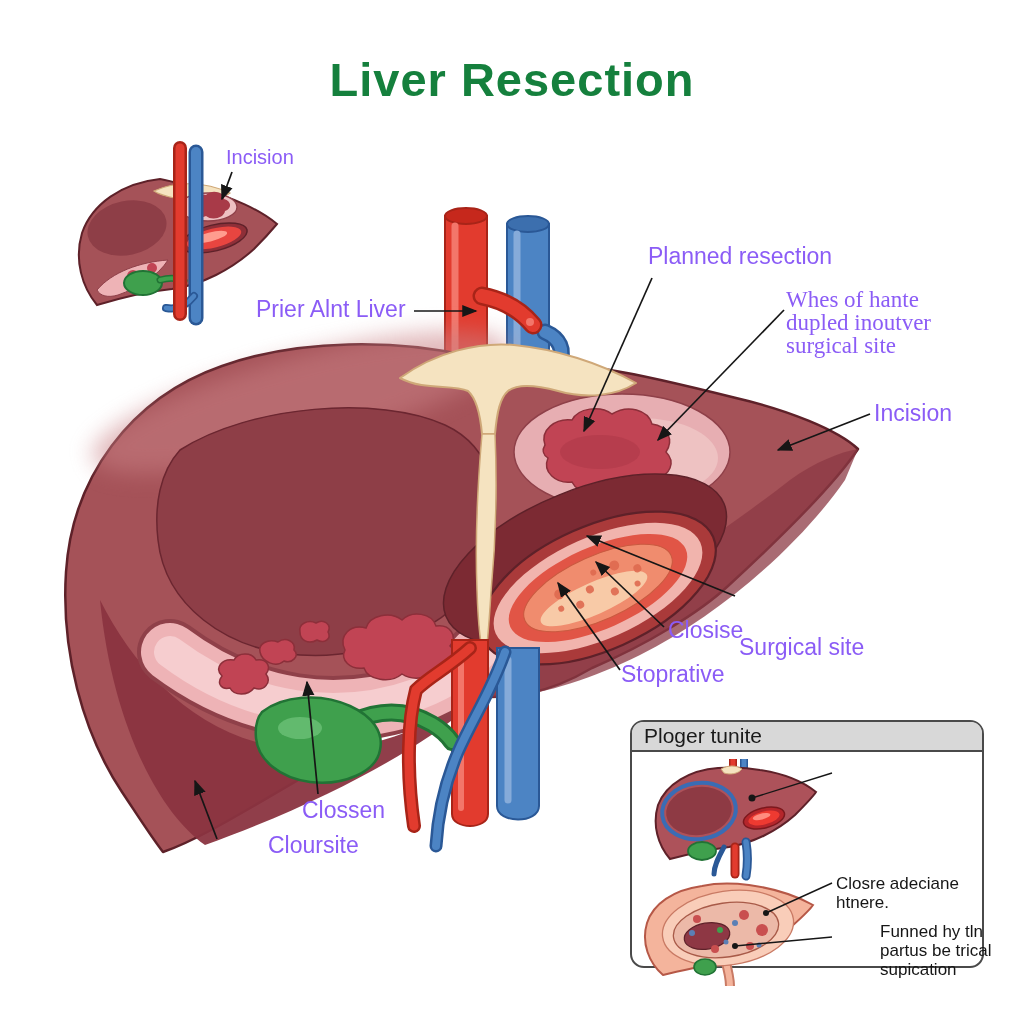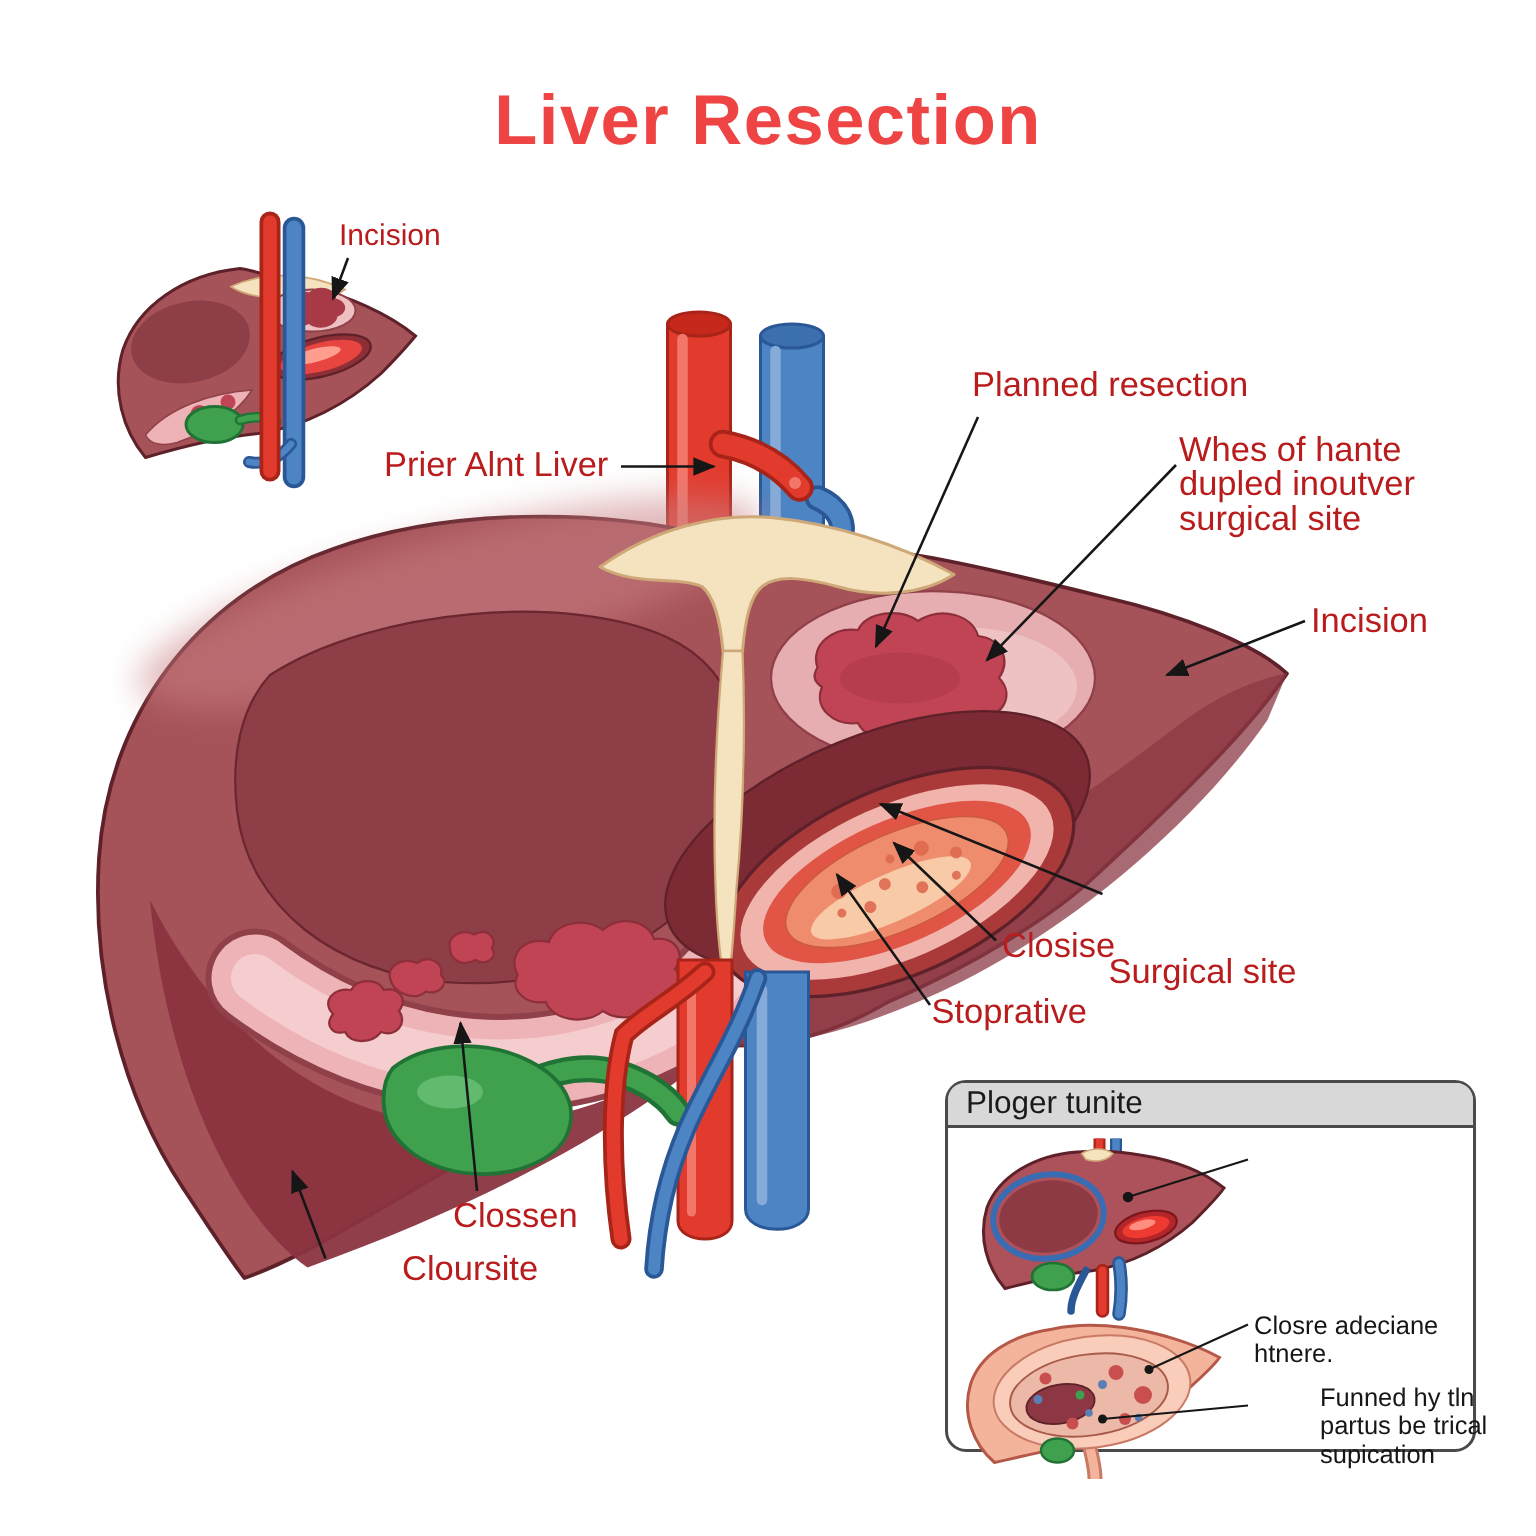"Liver Resection" .title { color: #ef4444 -> #15803d }
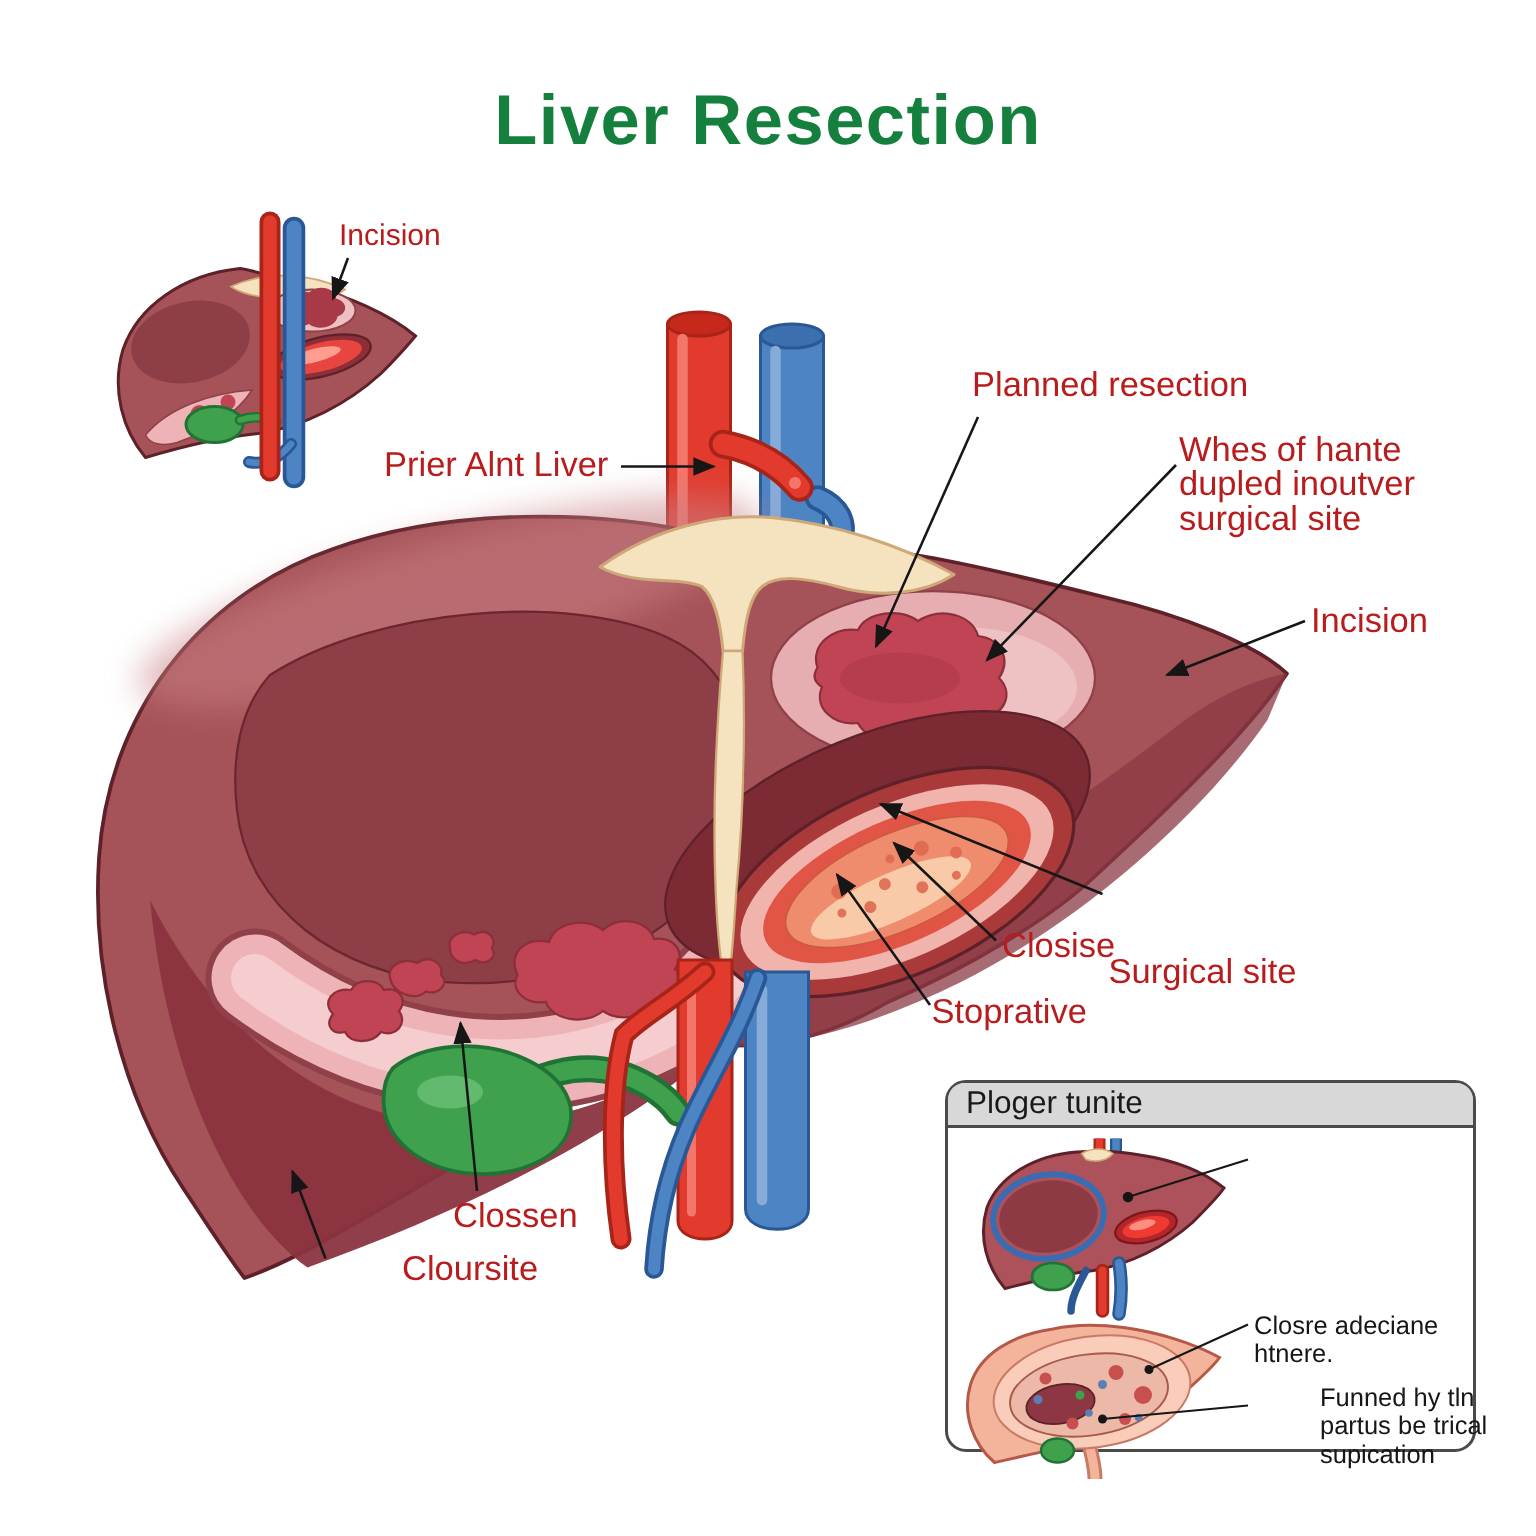"Incision" .lbl { color: #b91c1c -> #8b5cf6 }
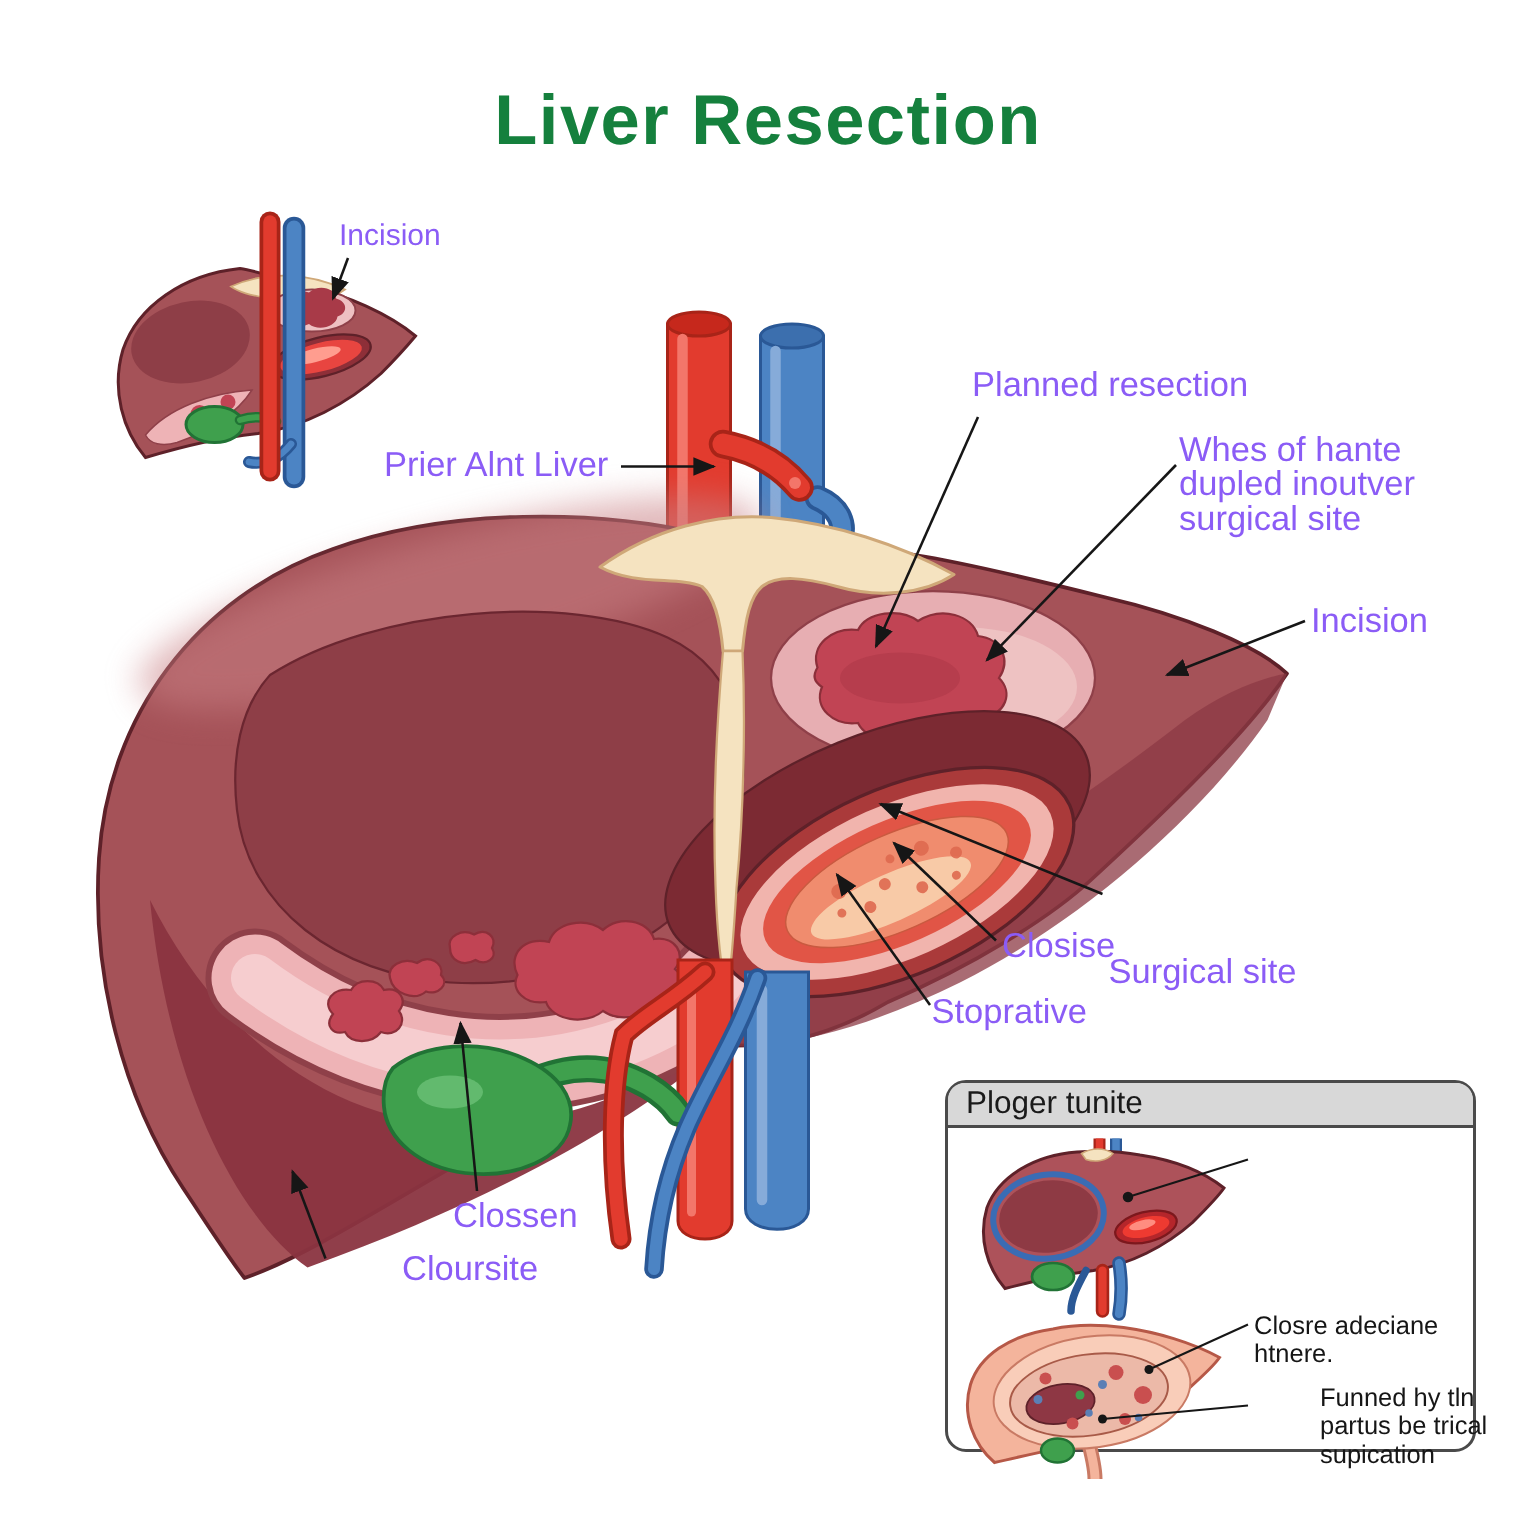"Whes of hante dupled inoutver" .lbl.wrap { font-family: none -> Liberation Serif, serif }
